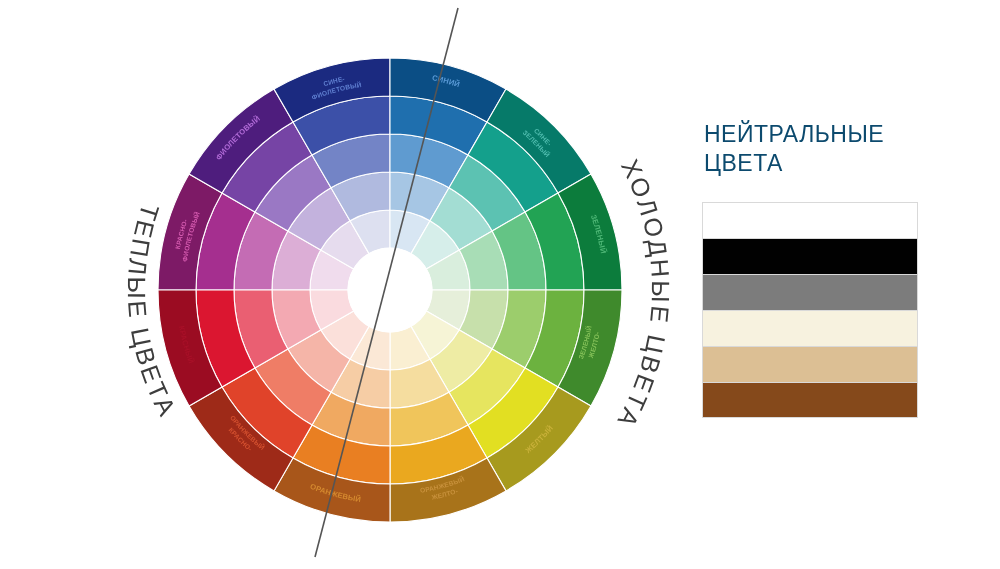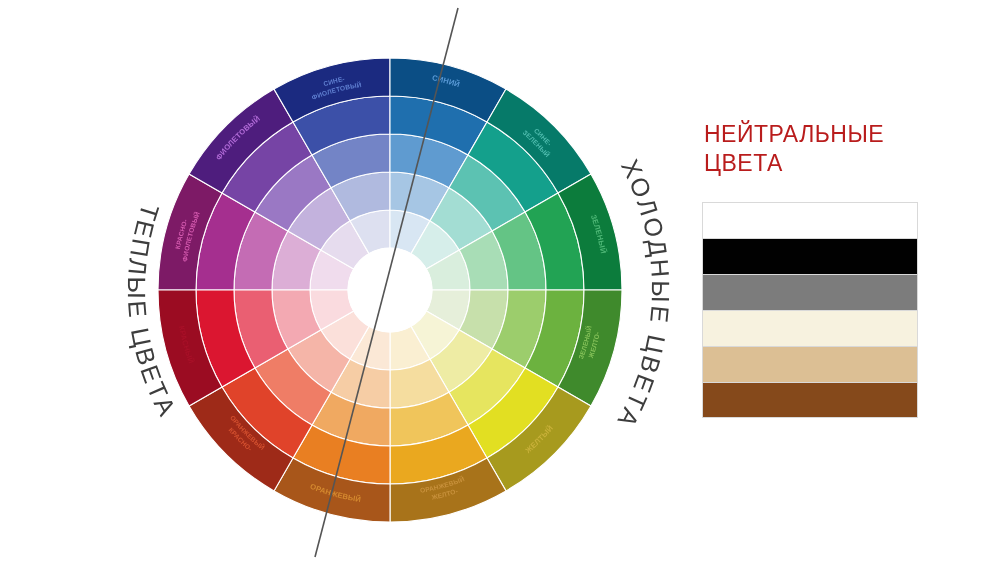"НЕЙТРАЛЬНЫЕ" #neutral-title { color: #b91c1c -> #0c4a6e }
